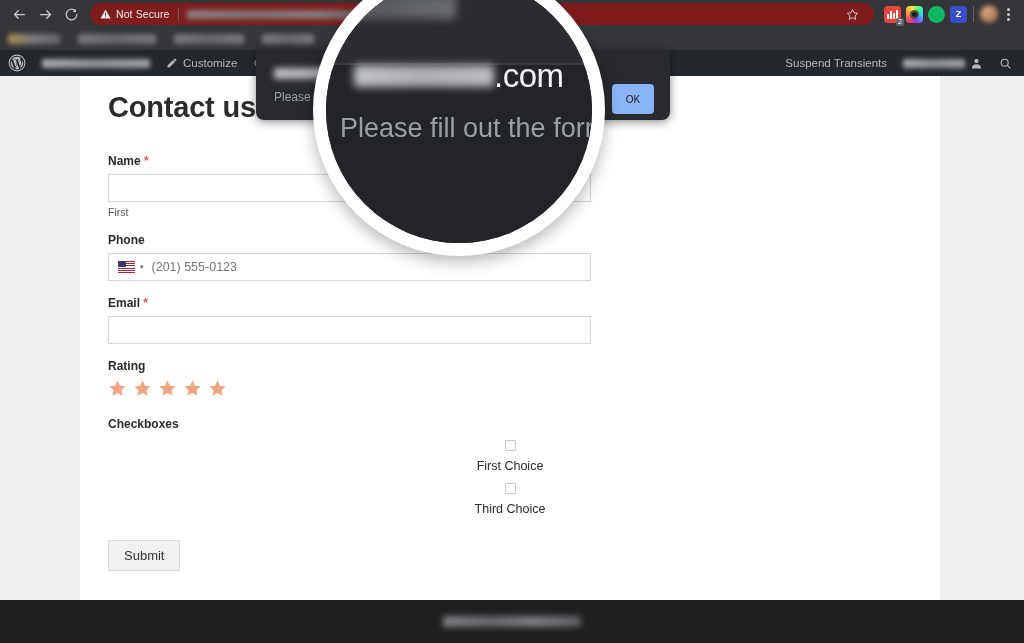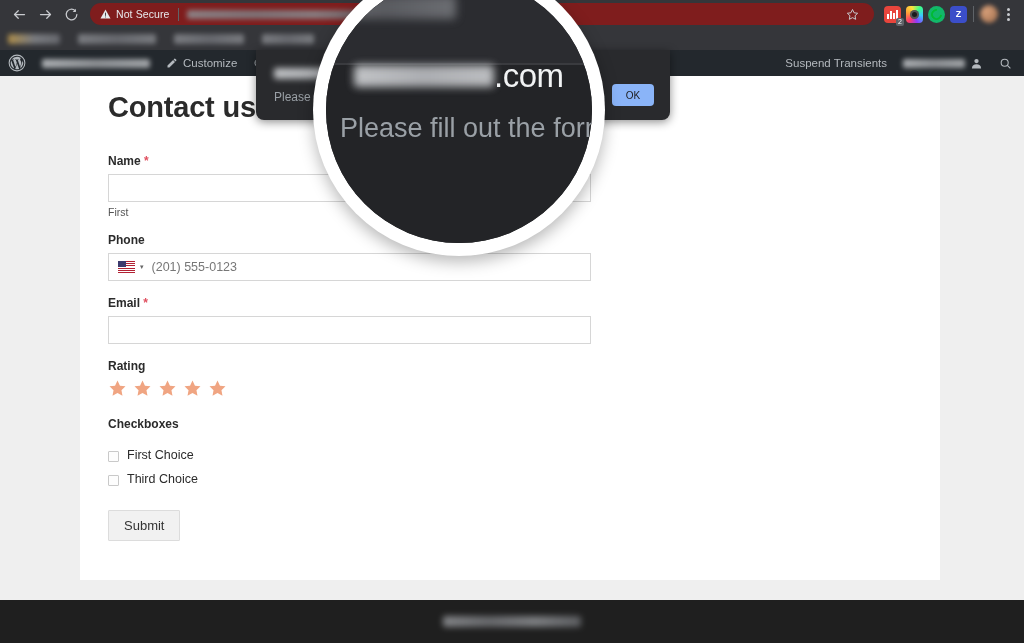"OK" .dlg-ok { height: 22px -> 30px }
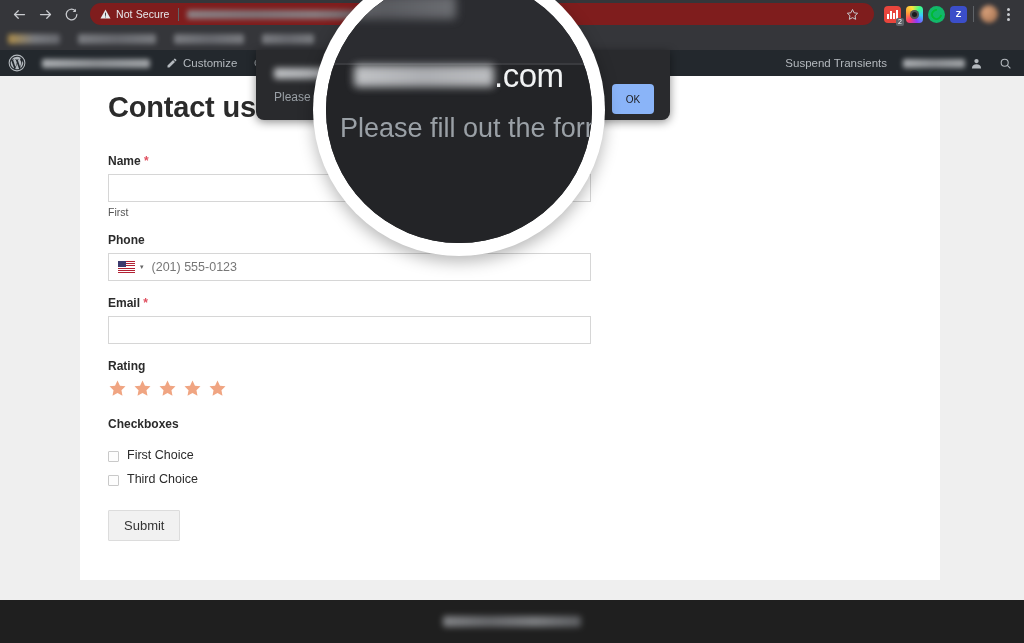"Checkboxes" span.flabel { margin-bottom: 17px -> 9px }
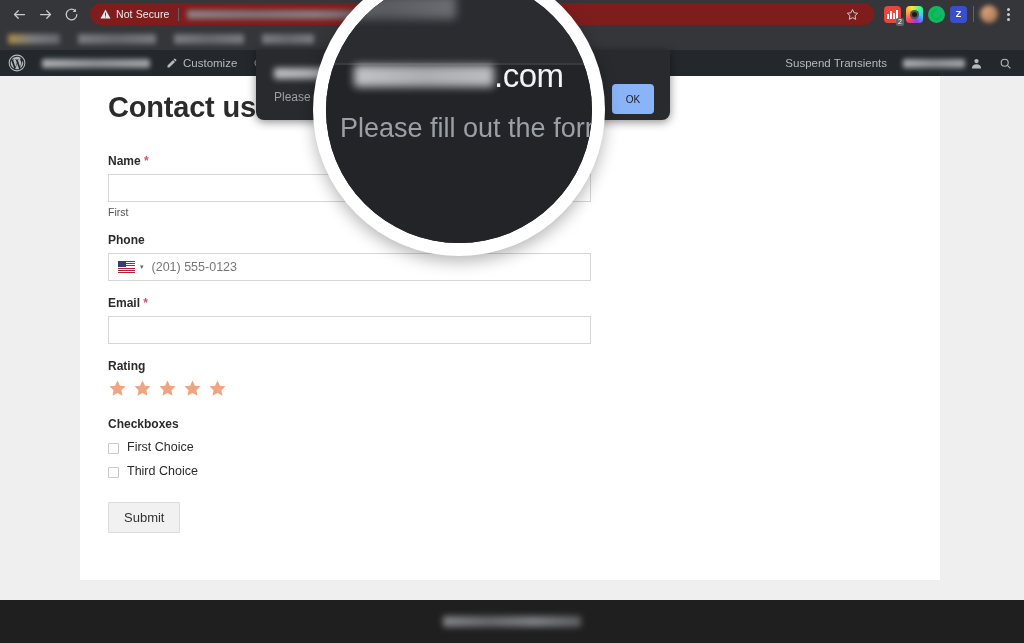"First Choice" .cb-row { align-items: flex-end -> center; flex-direction: none -> column }
